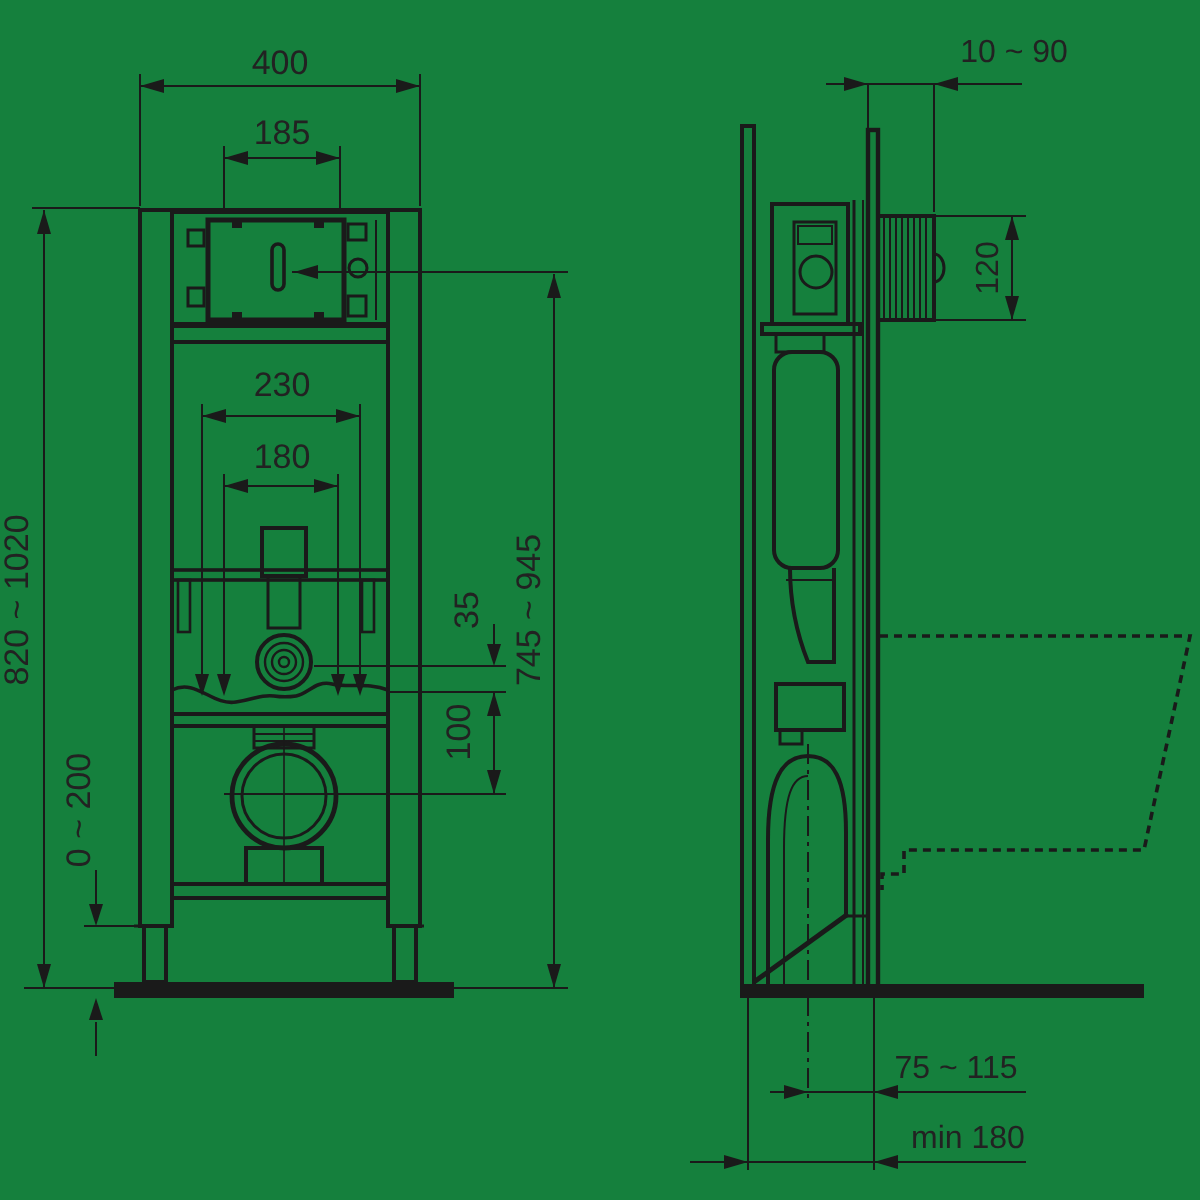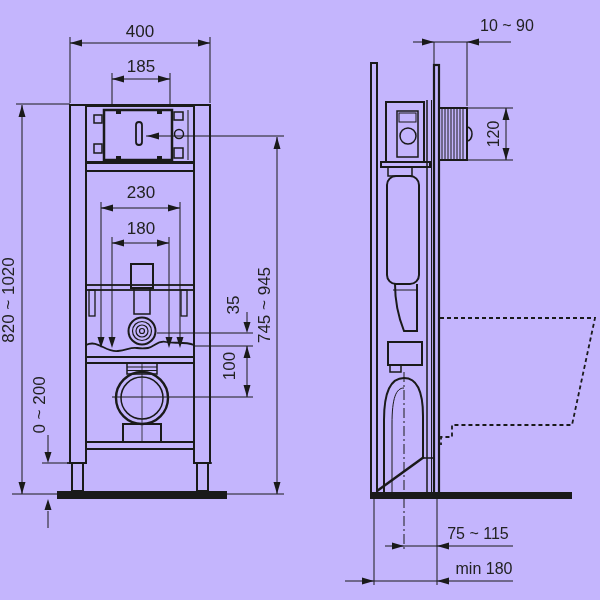"400" .canvas { background: #c4b5fd -> #15803d }
